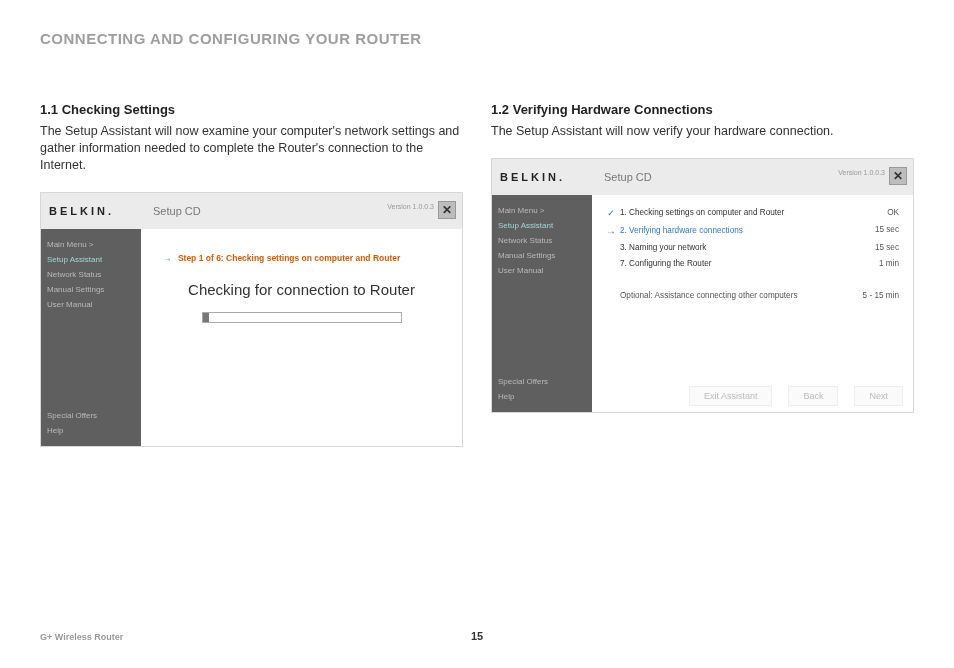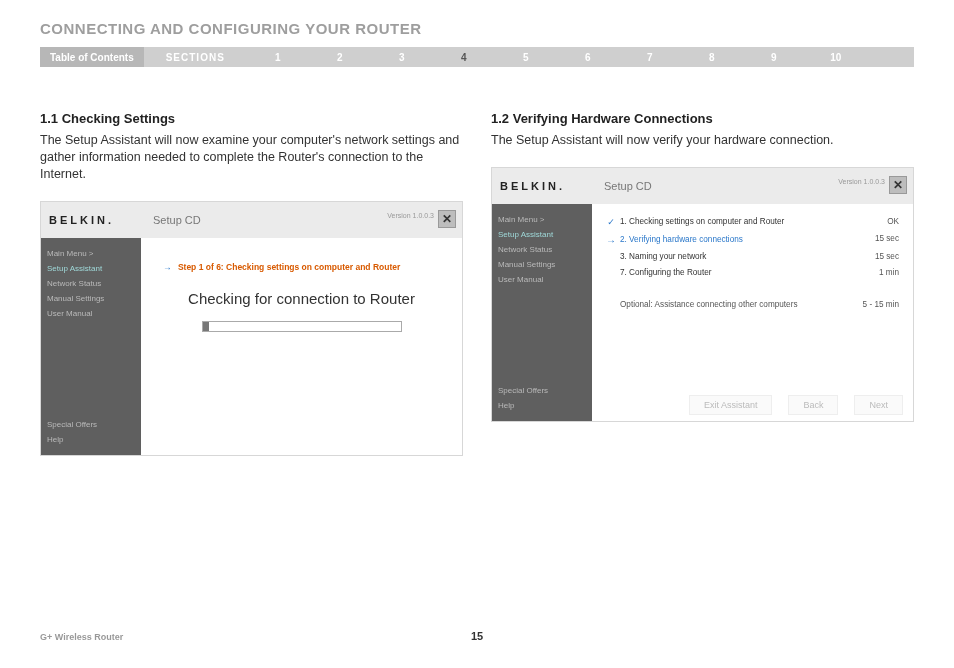"CONNECTING AND CONFIGURING YOUR ROUTER" .page { padding: 20px 40px 20px -> 30px 40px 20px }
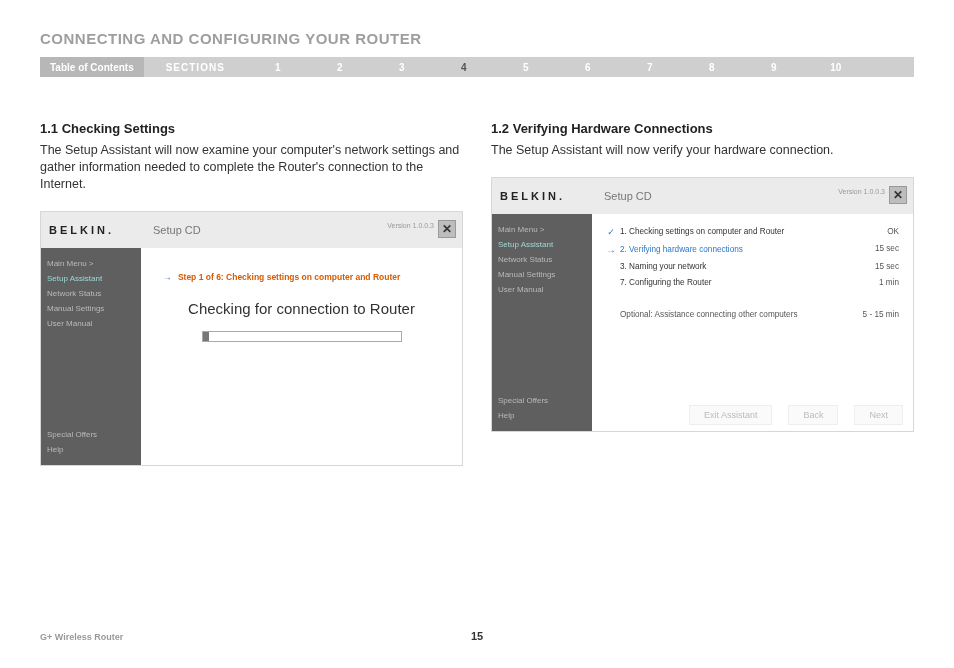"Table of Contents" div.navbar { html: <div> <div>Table of Contents</div> <div>SECTIONS</div> <div> <div>1</div> <div>2</div> <div>3</div> <div>4</div> <div>5</div> <div>6</div> <div>7</div> <div>8</div> <div>9</div> <div>10</div> </div> </div> -> none }
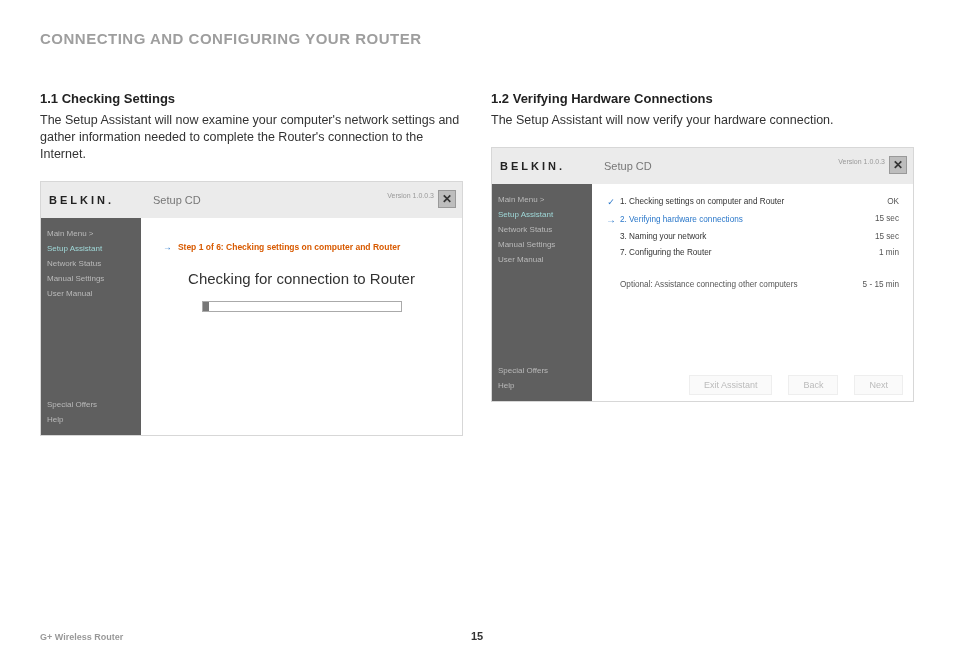"1.1 Checking Settings" .columns { margin-top: 44px -> 55px }
